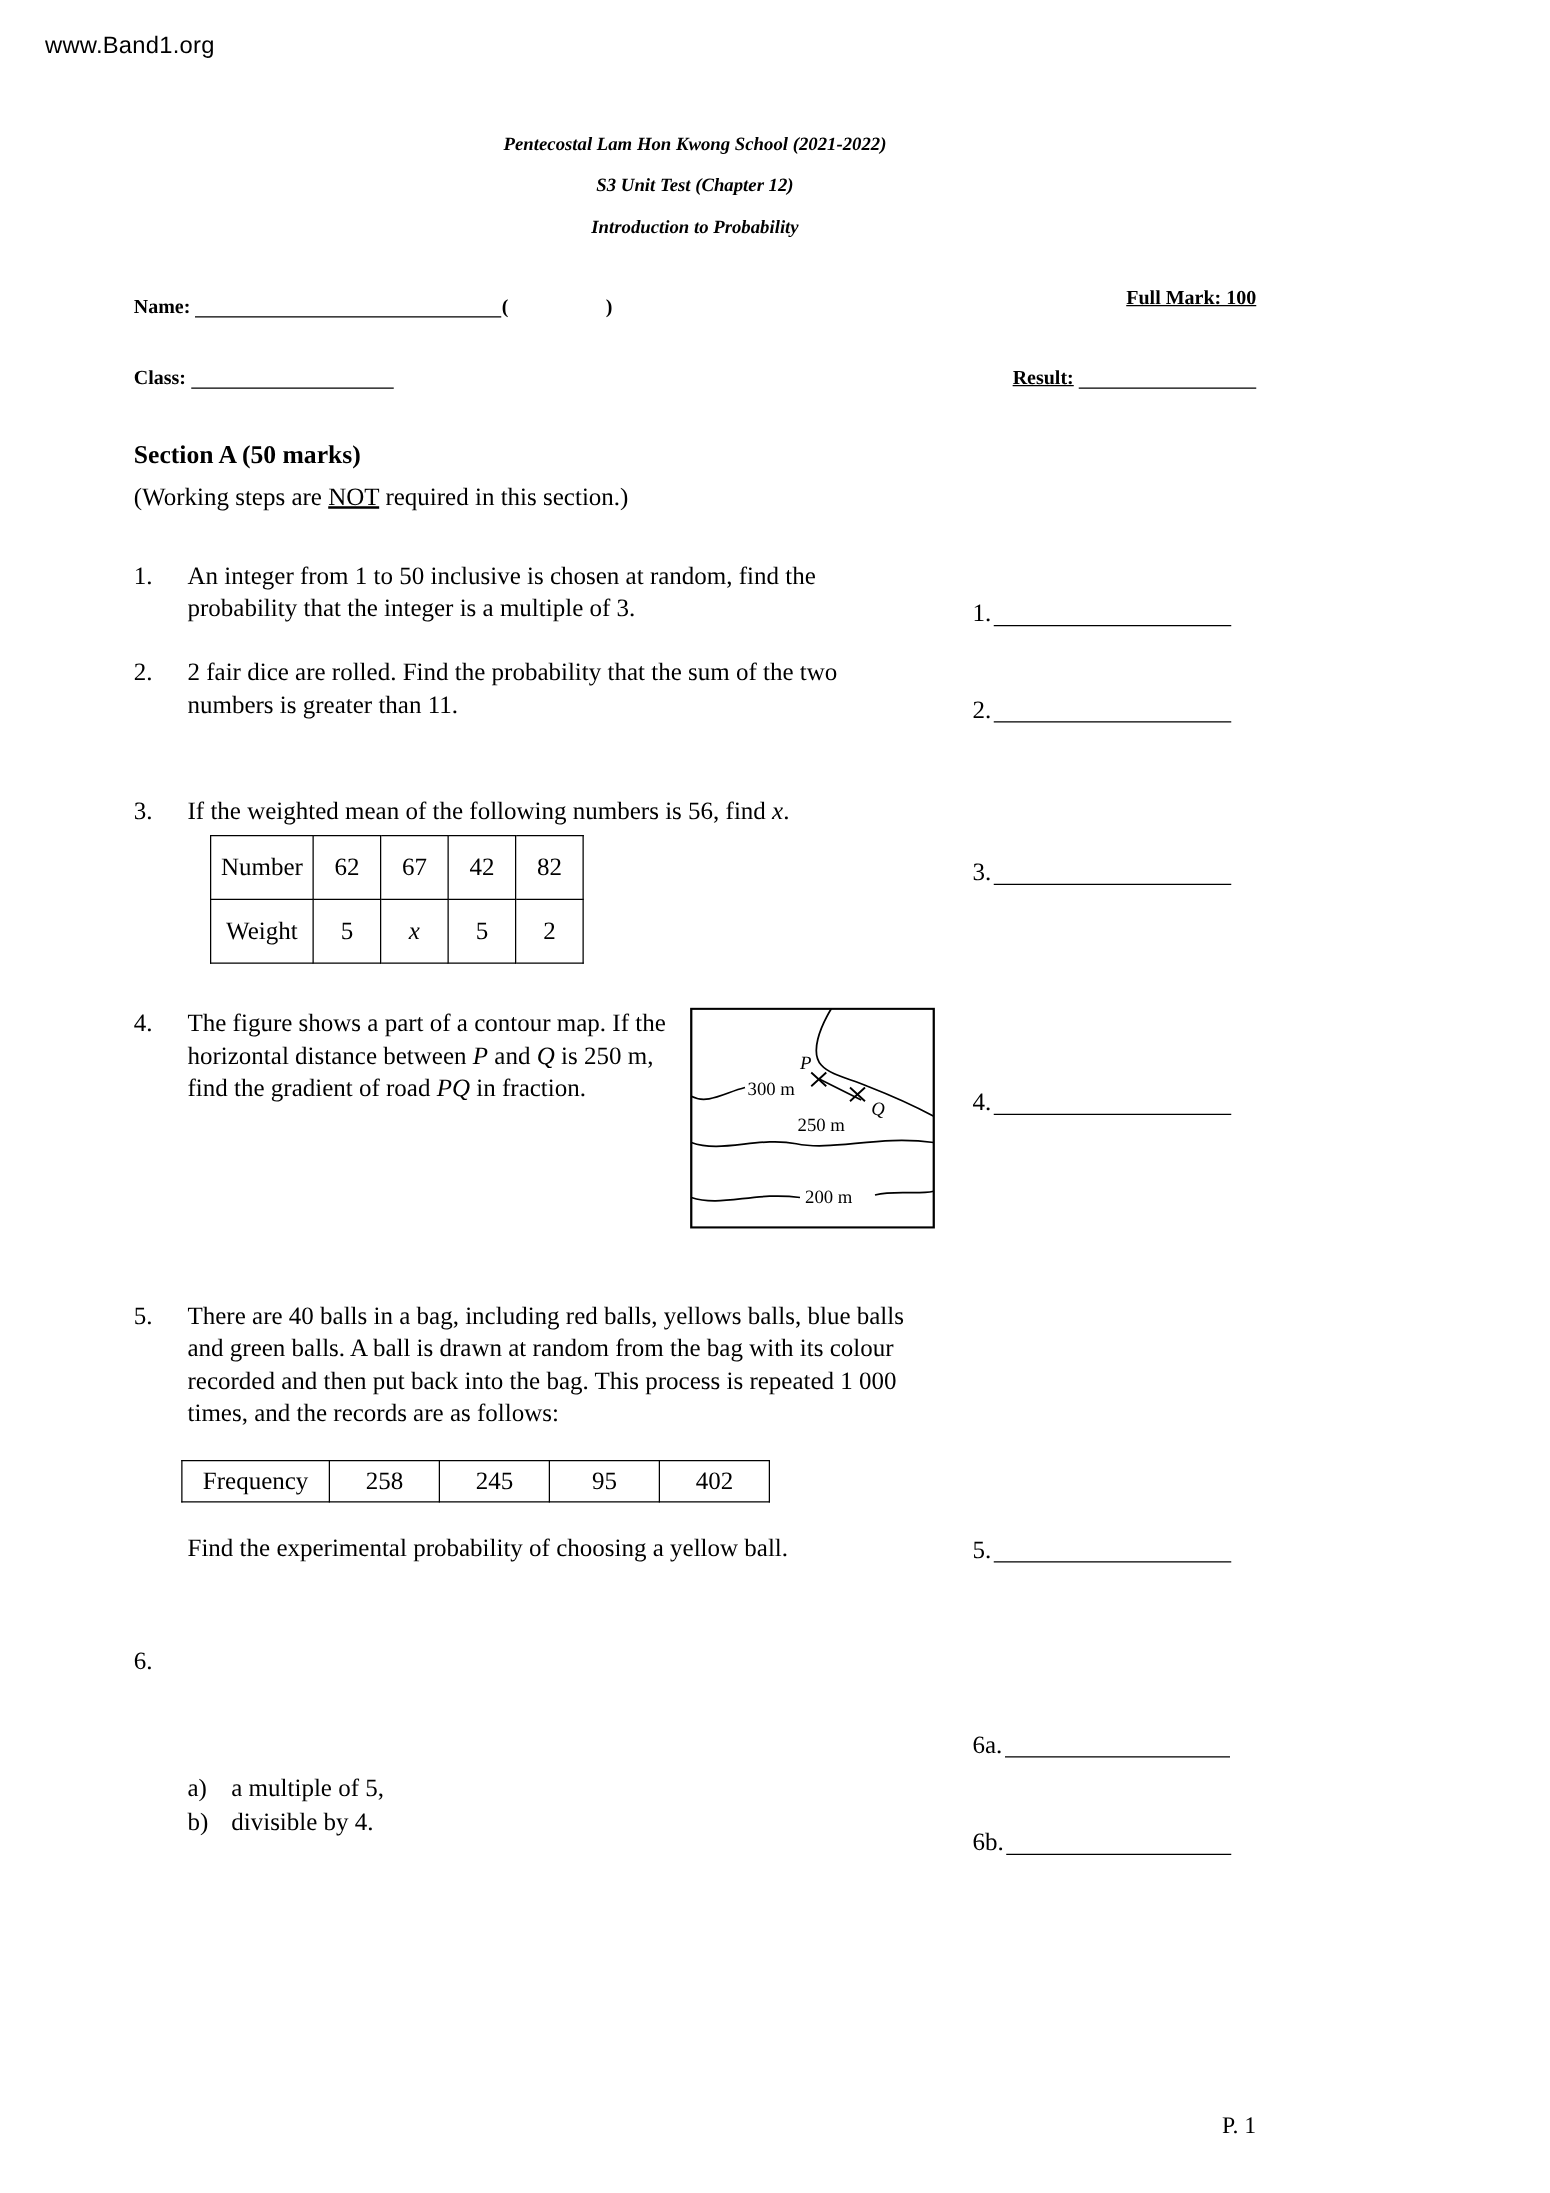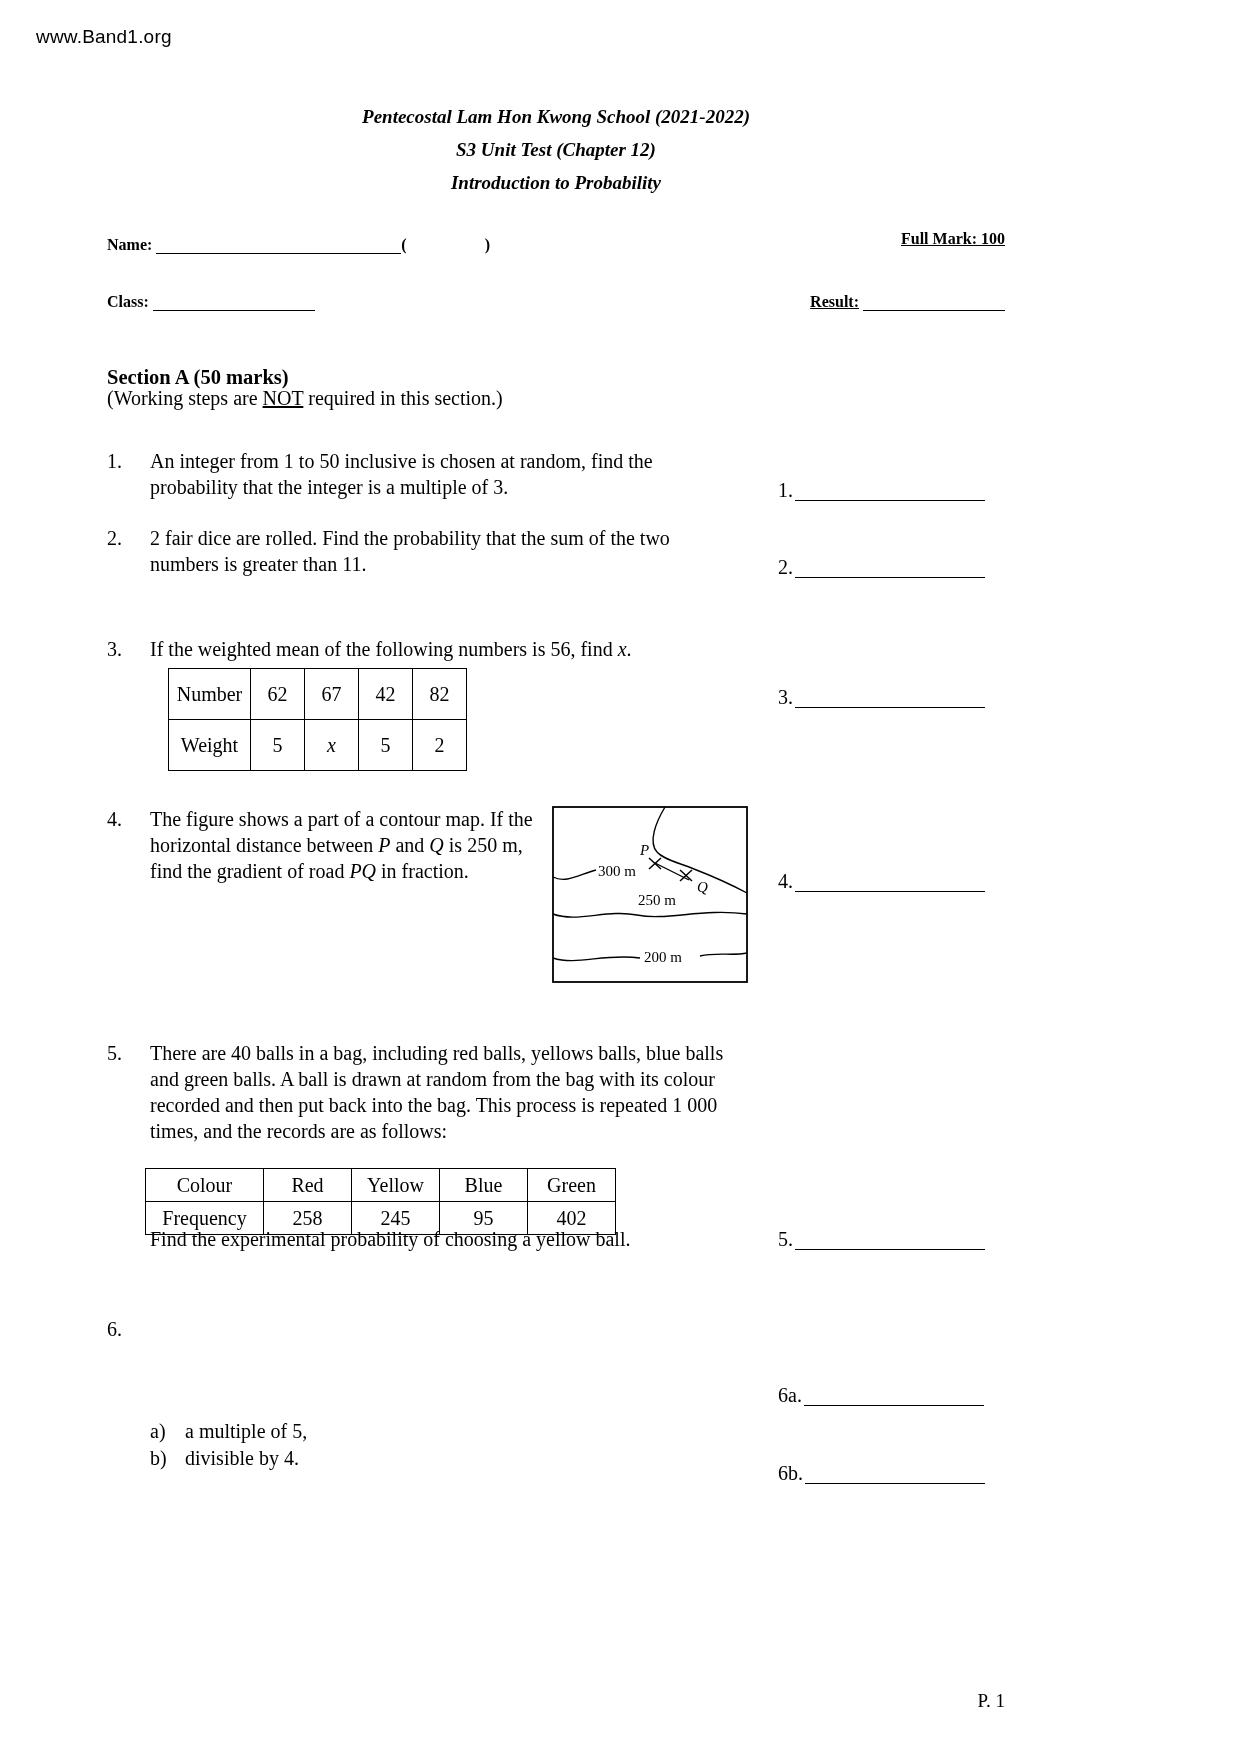"Pentecostal Lam Hon Kwong School" .title-block { font-size: 19px -> 15px }
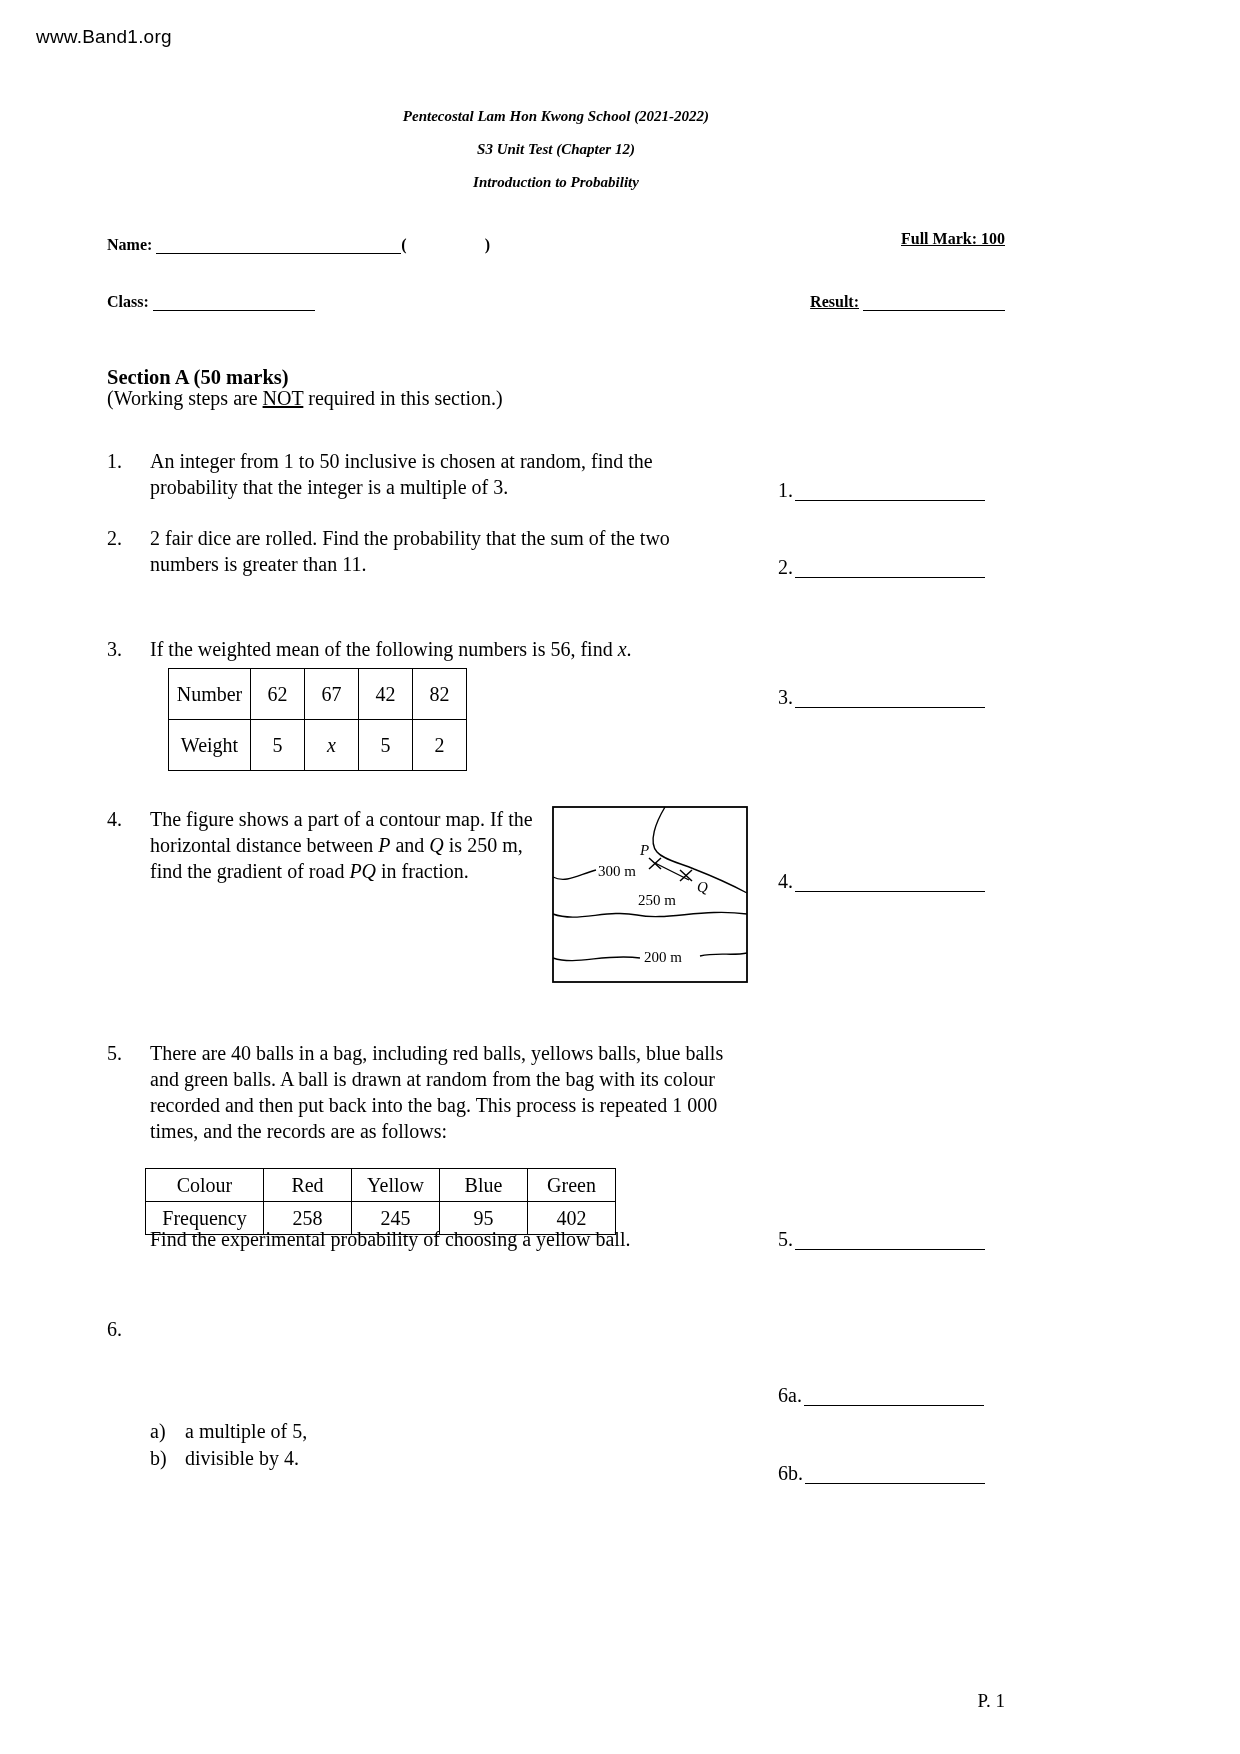"Section A (50 marks)" div.section-head { top: 366px -> 353px }
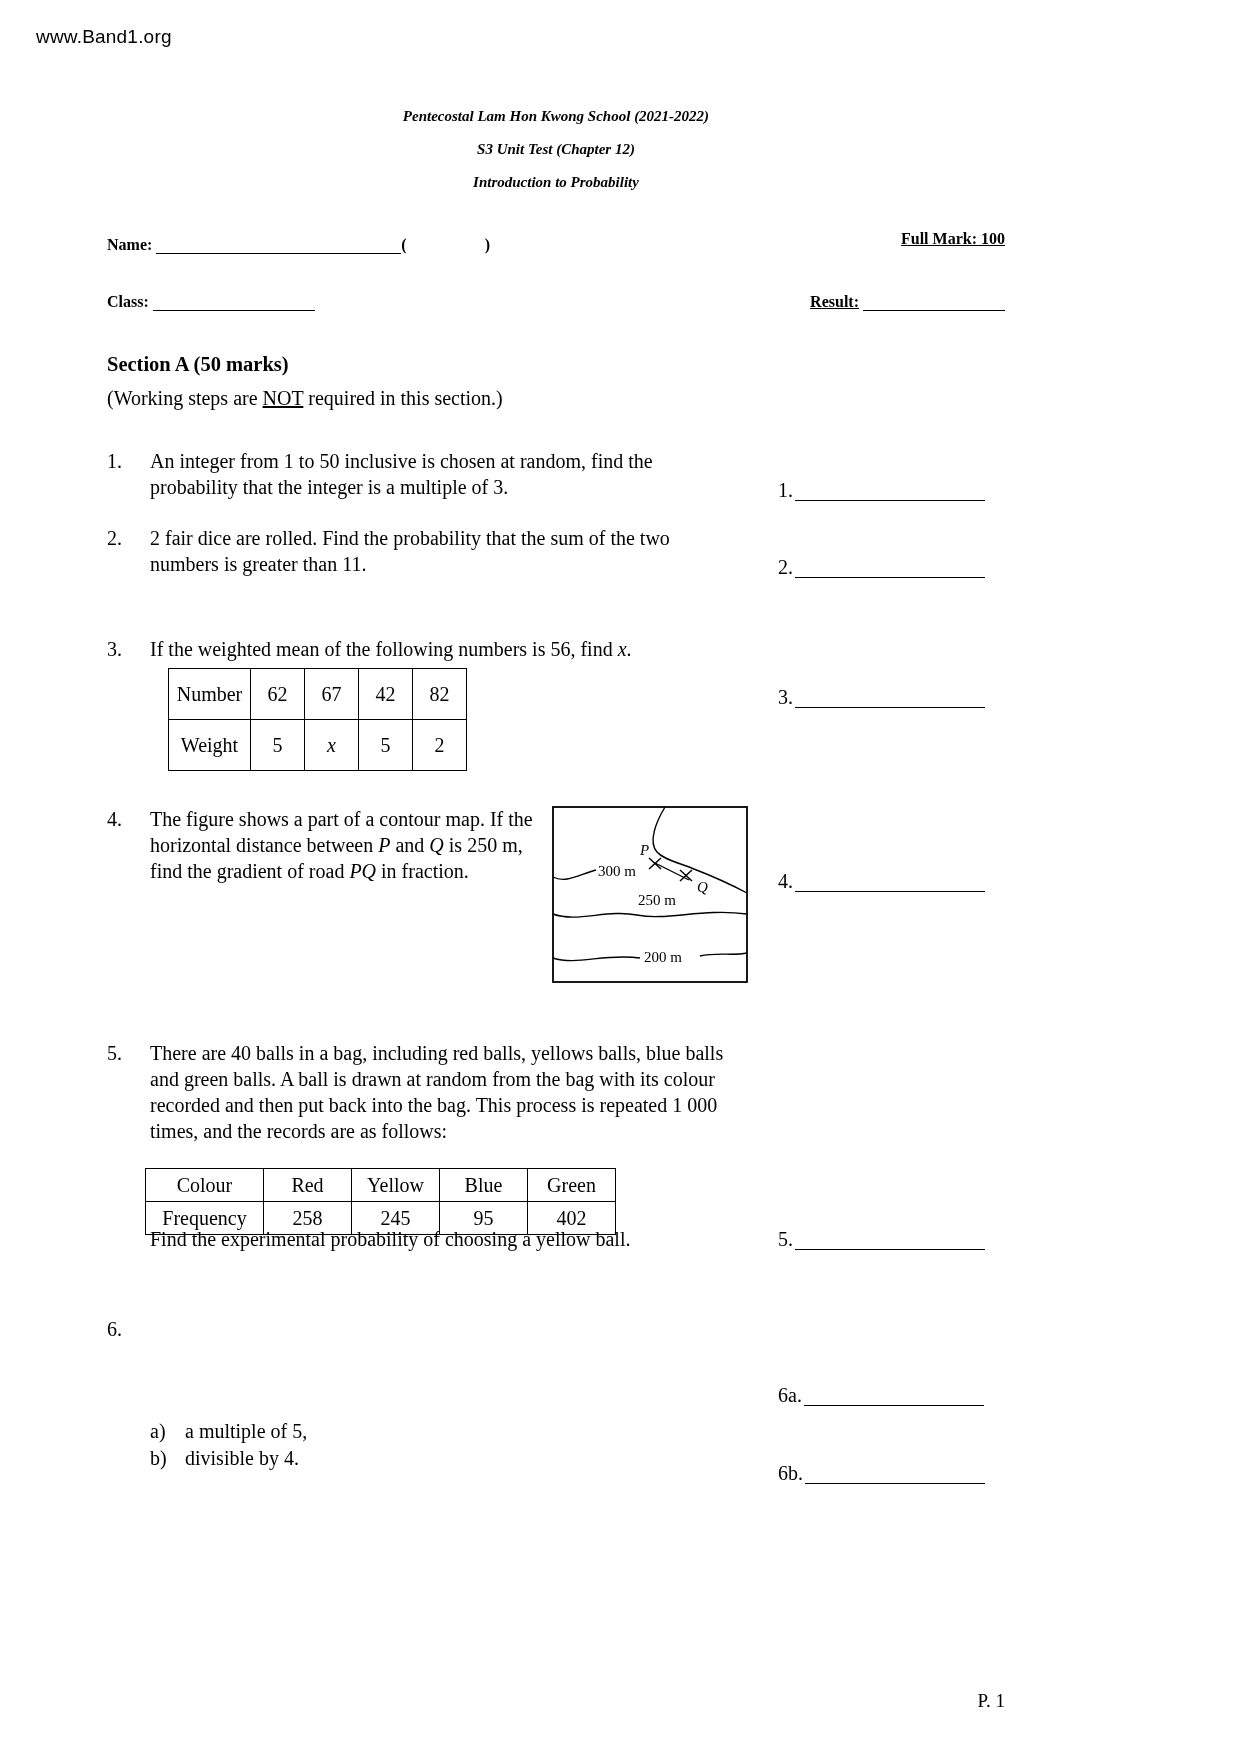"Colour" tr { html: <tr> <td>Colour</td> <td>Red</td> <td>Yellow</td> <td>Blue</td> <td>Green</td> </tr> -> none }
